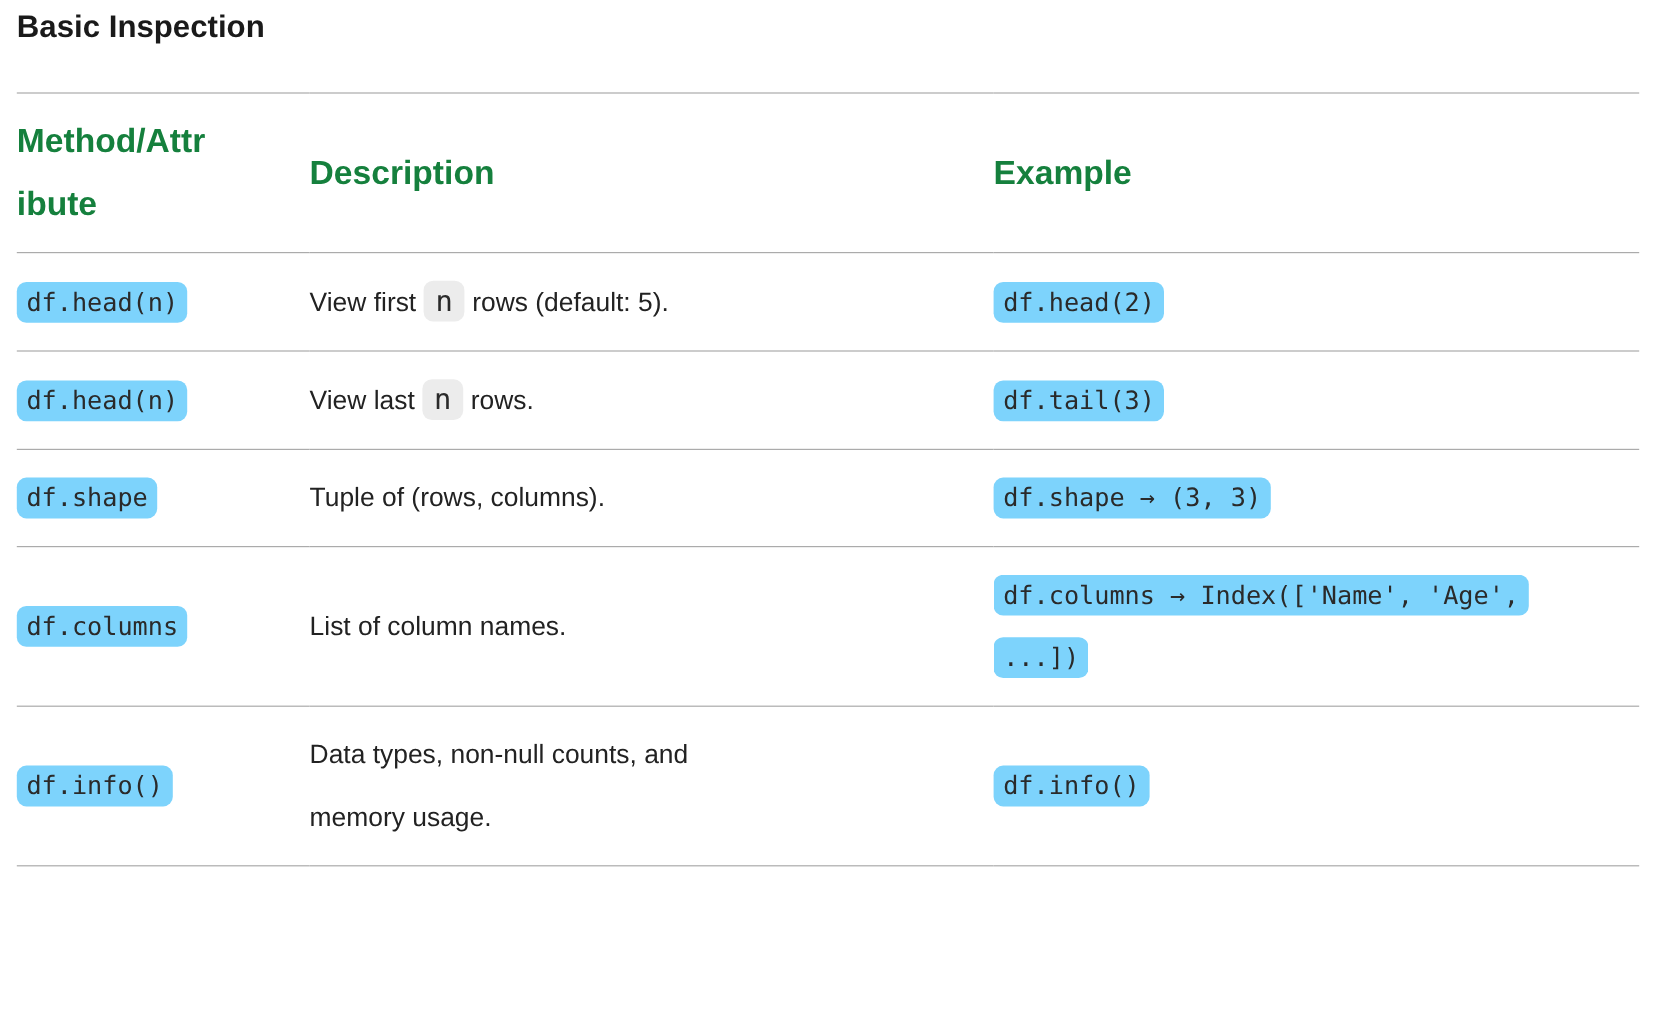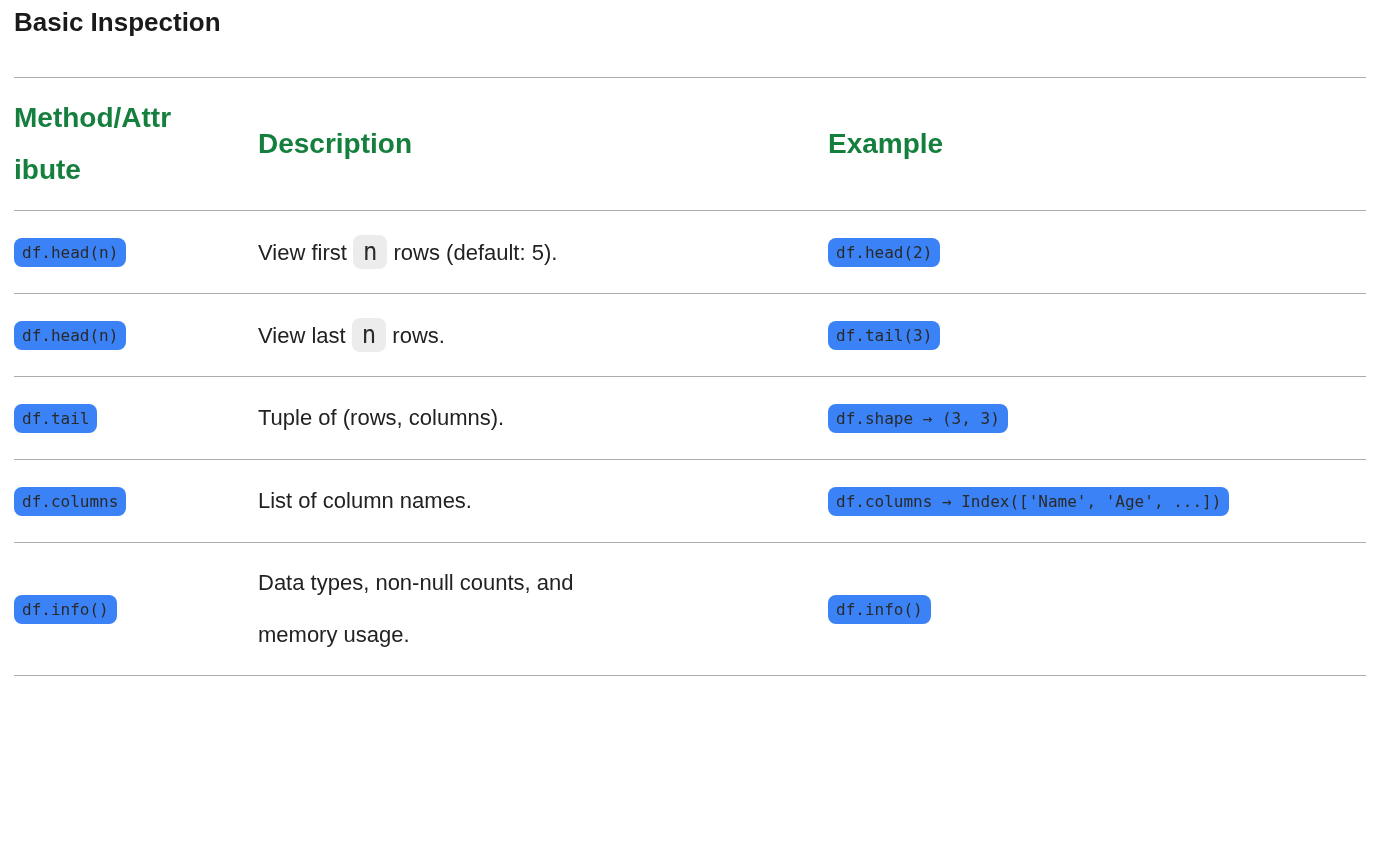"df.head(n)" code.chip { background: #3b82f6 -> #7dd3fc; font-size: 16px -> 21px }
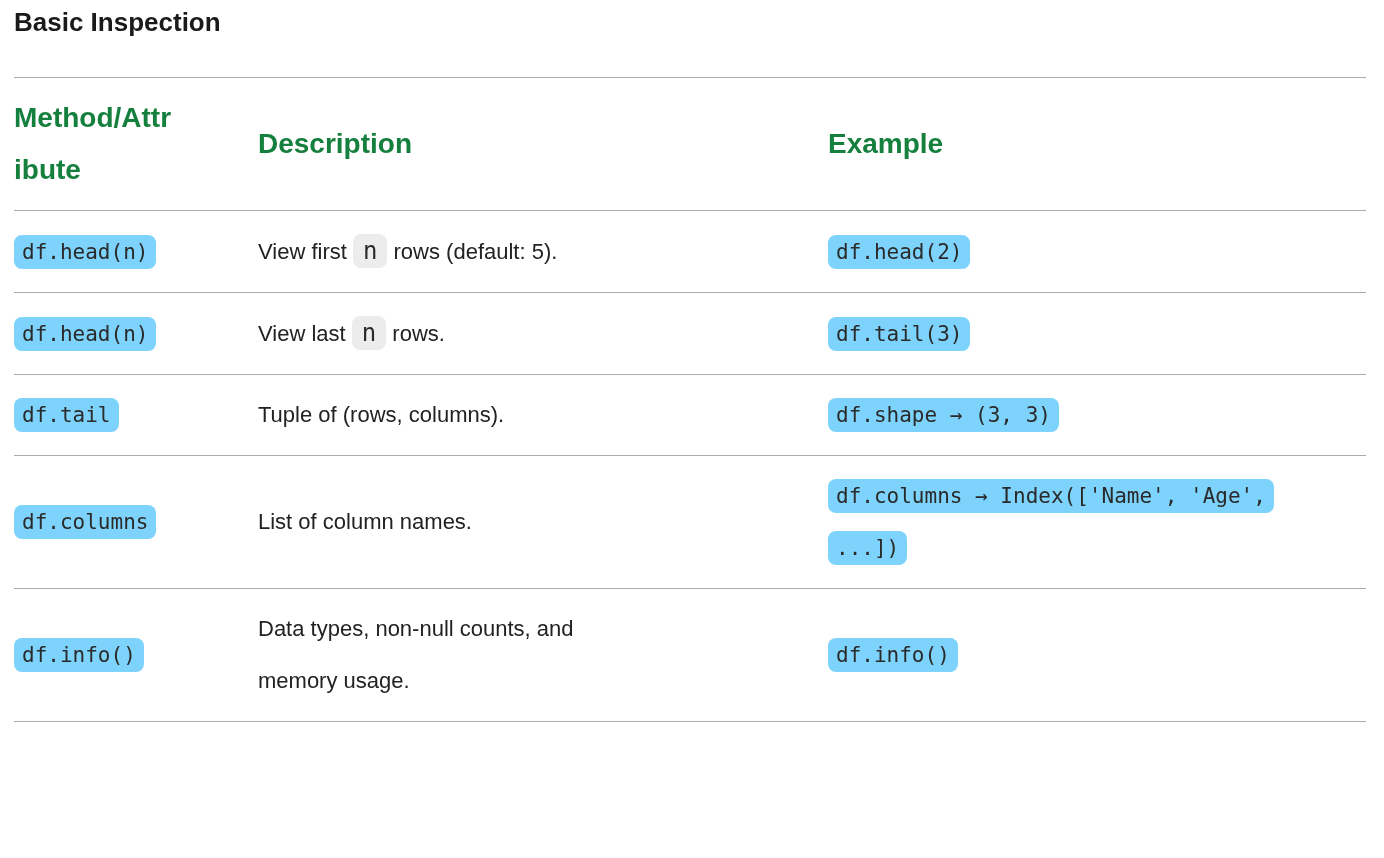"df.tail" code.chip { text: df.tail -> df.shape }
